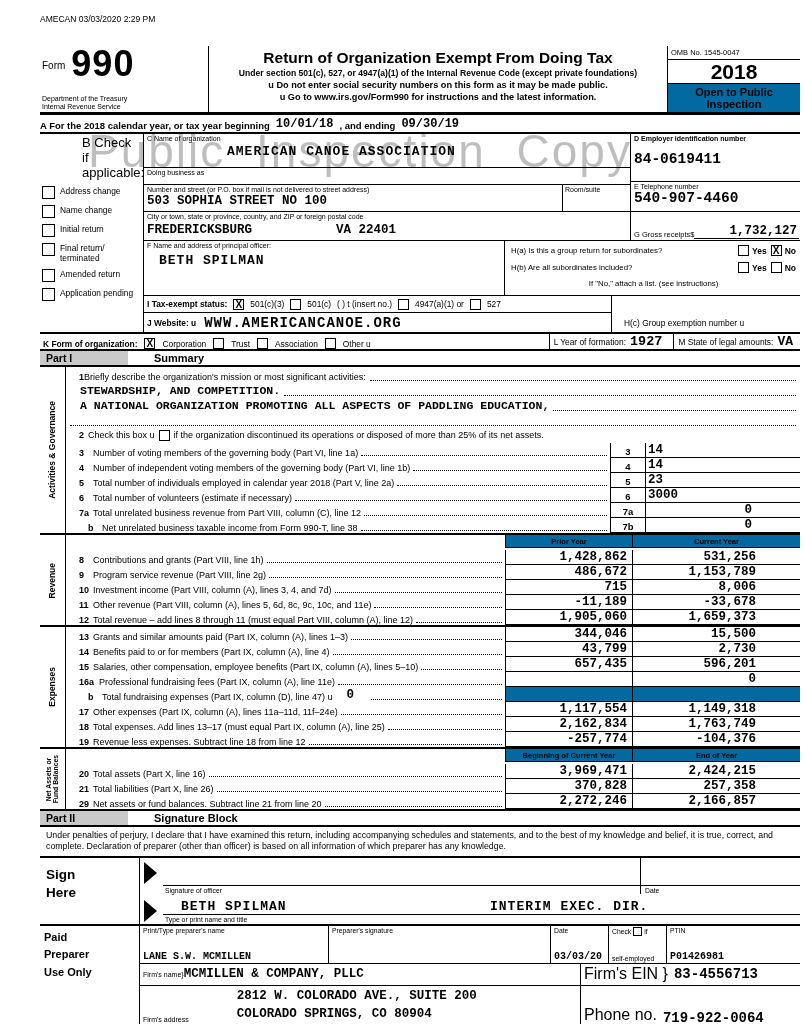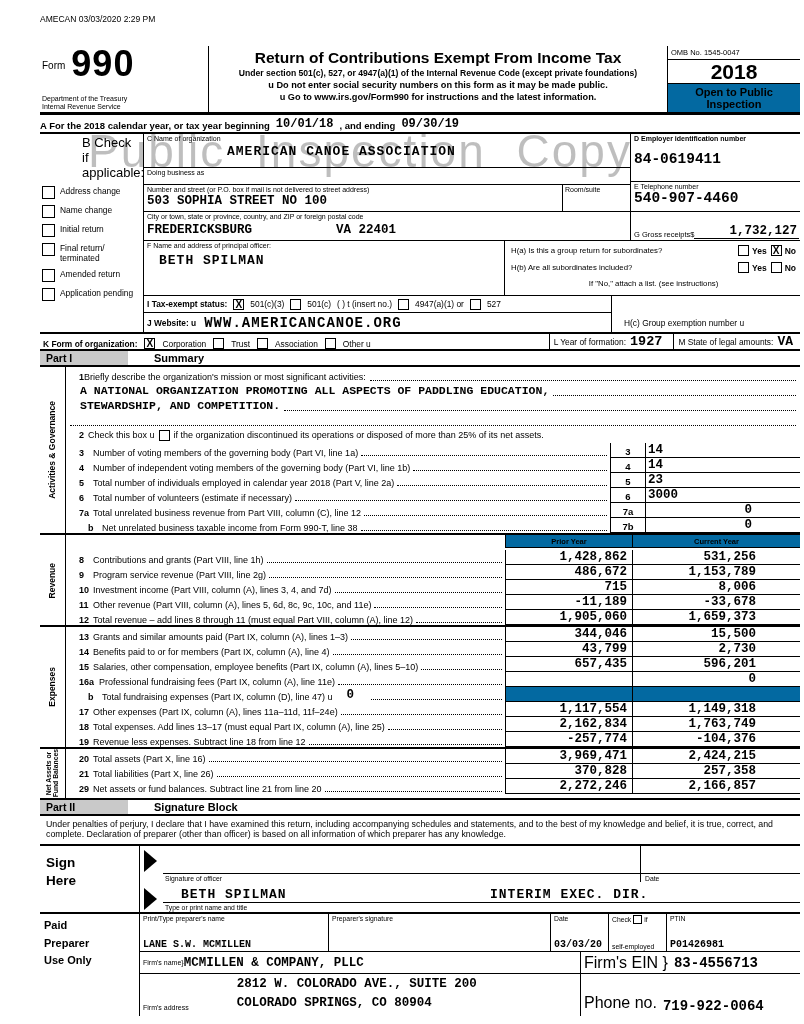"Return of Contributions Exempt From" div.hdr-title { text: Contributions Exempt From Income -> Organization Exempt From Doing }
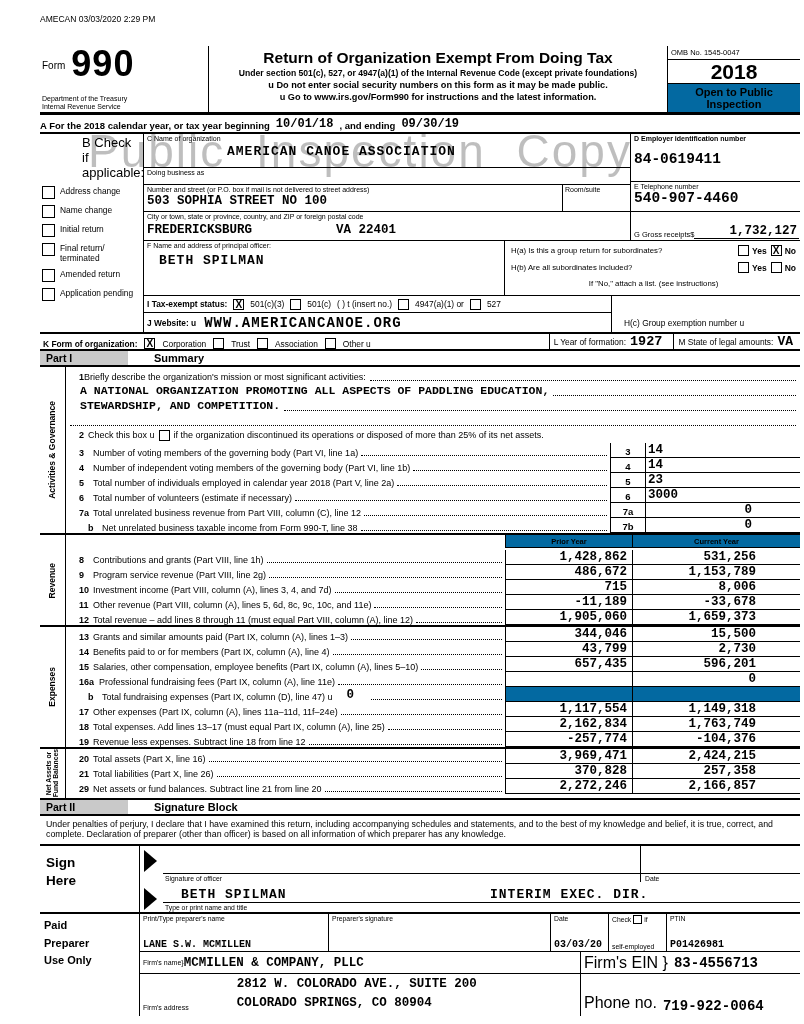"A NATIONAL ORGANIZATION PROMOTING ALL" div.missline { order: before "STEWARDSHIP, AND COMPETITION." -> after "STEWARDSHIP, AND COMPETITION." }
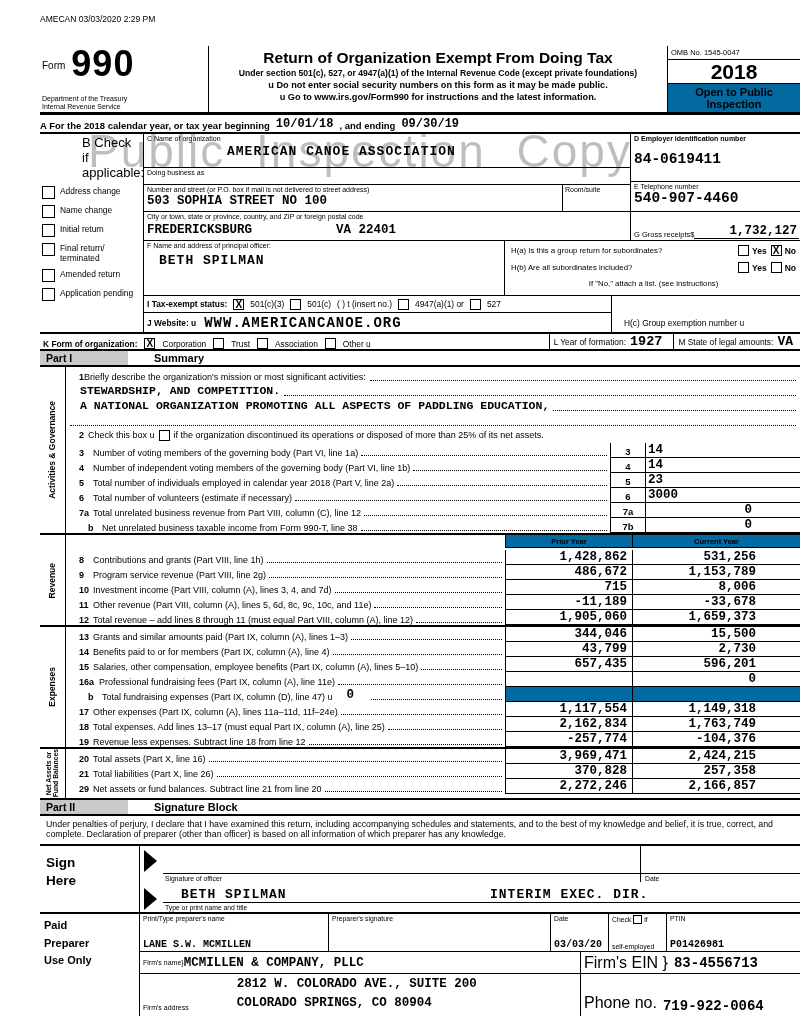"Beginning of Current Year" div.p1row { html: none -> <div> <span></span> <span>Beginning of Current Year</span> <span>End of Year</span> </div> }
